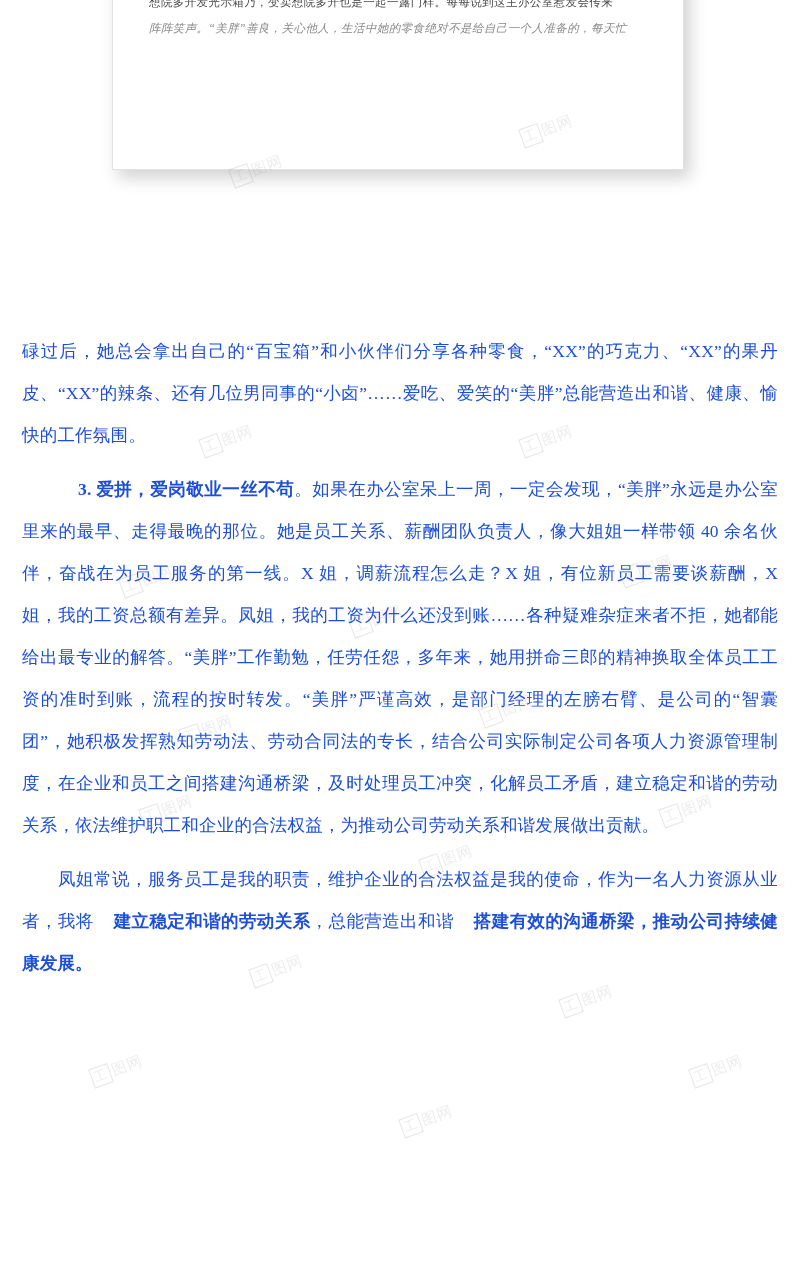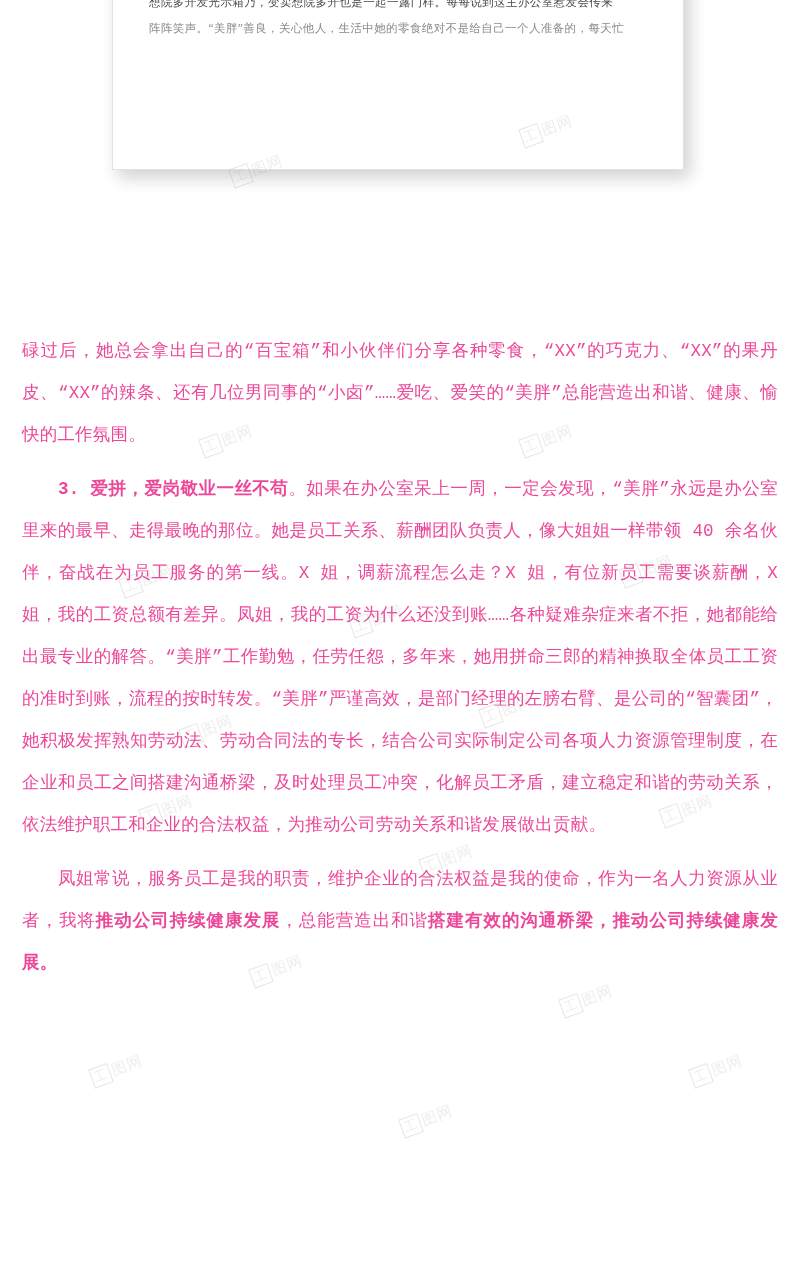"阵阵笑声。“美胖”善良，关心他人，生活中她的零食绝对不是给自己一个人准备的，每天" .preview-line.faded { font-style: none -> italic }
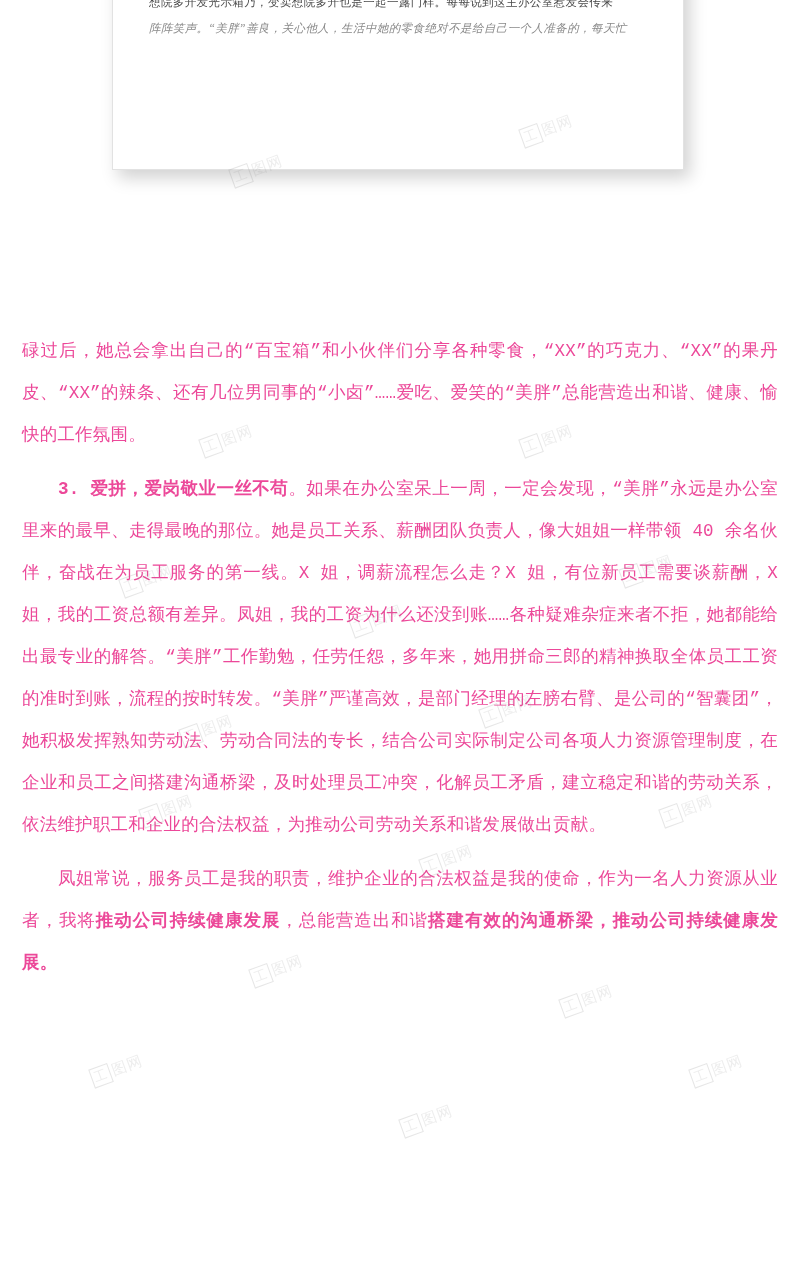"碌过后，她总会拿出自己的“百宝箱”和小伙伴们分享各种零食，“XX”的巧克力、“X" .para { color: #ec4899 -> #1d4ed8; font-family: Liberation Mono, monospace -> none }
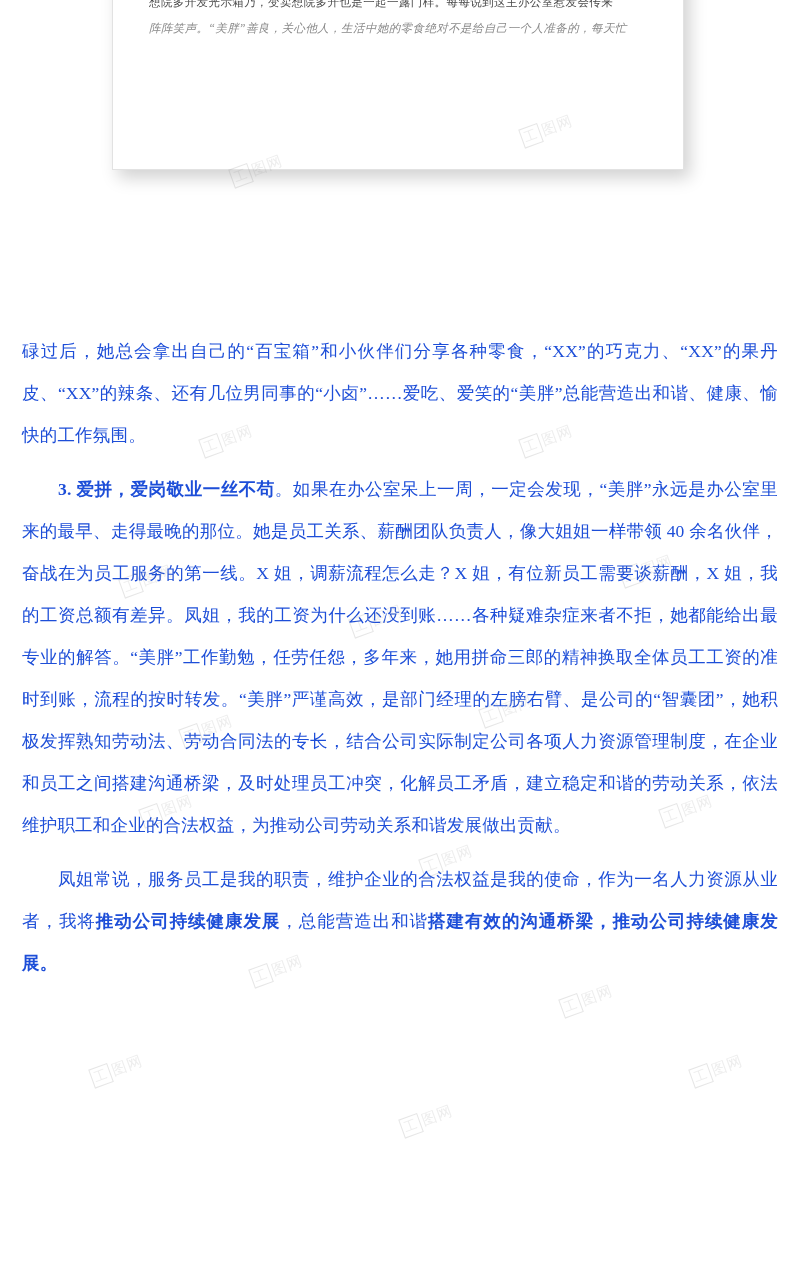"3. 爱拼，爱岗敬业一丝不苟" .para .bold { margin-left: none -> 20px }
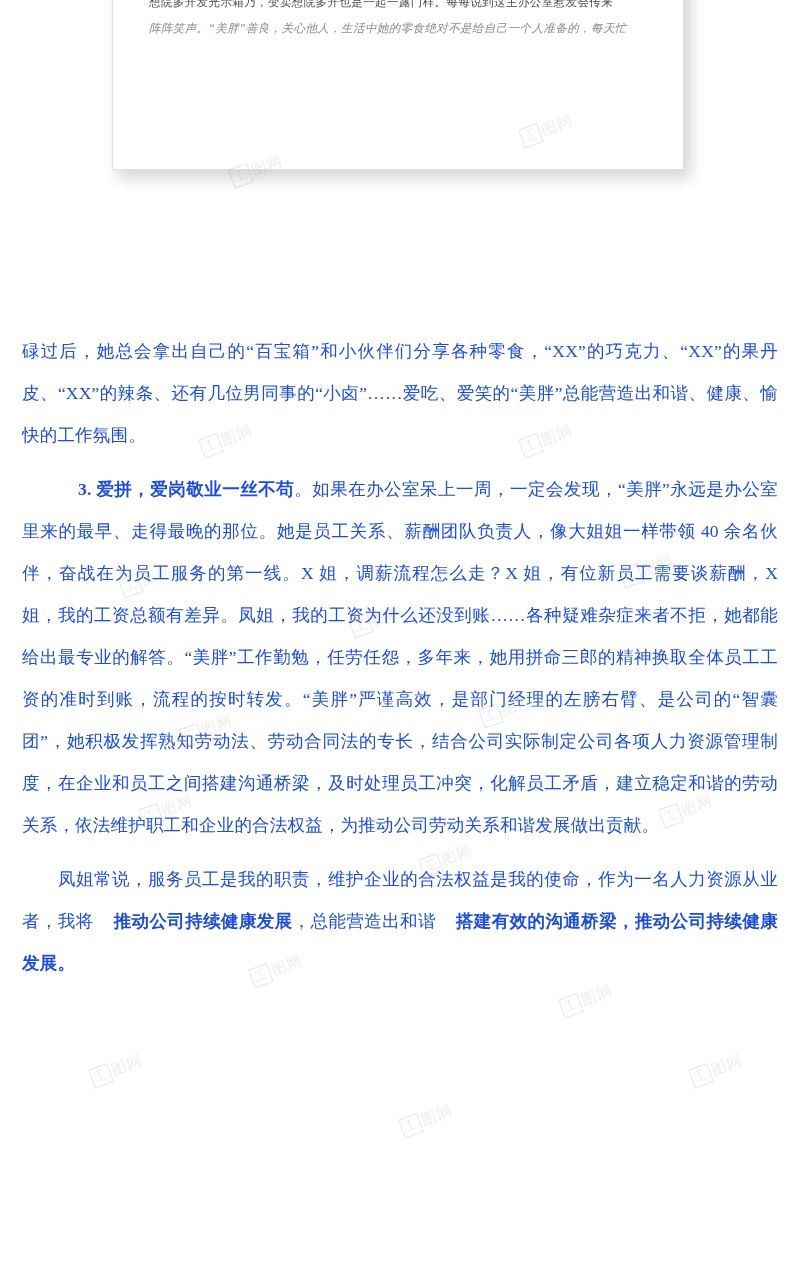"推动公司持续健康发展" span.bold { text: 推动公司持续健康发展 -> 建立稳定和谐的劳动关系 }
